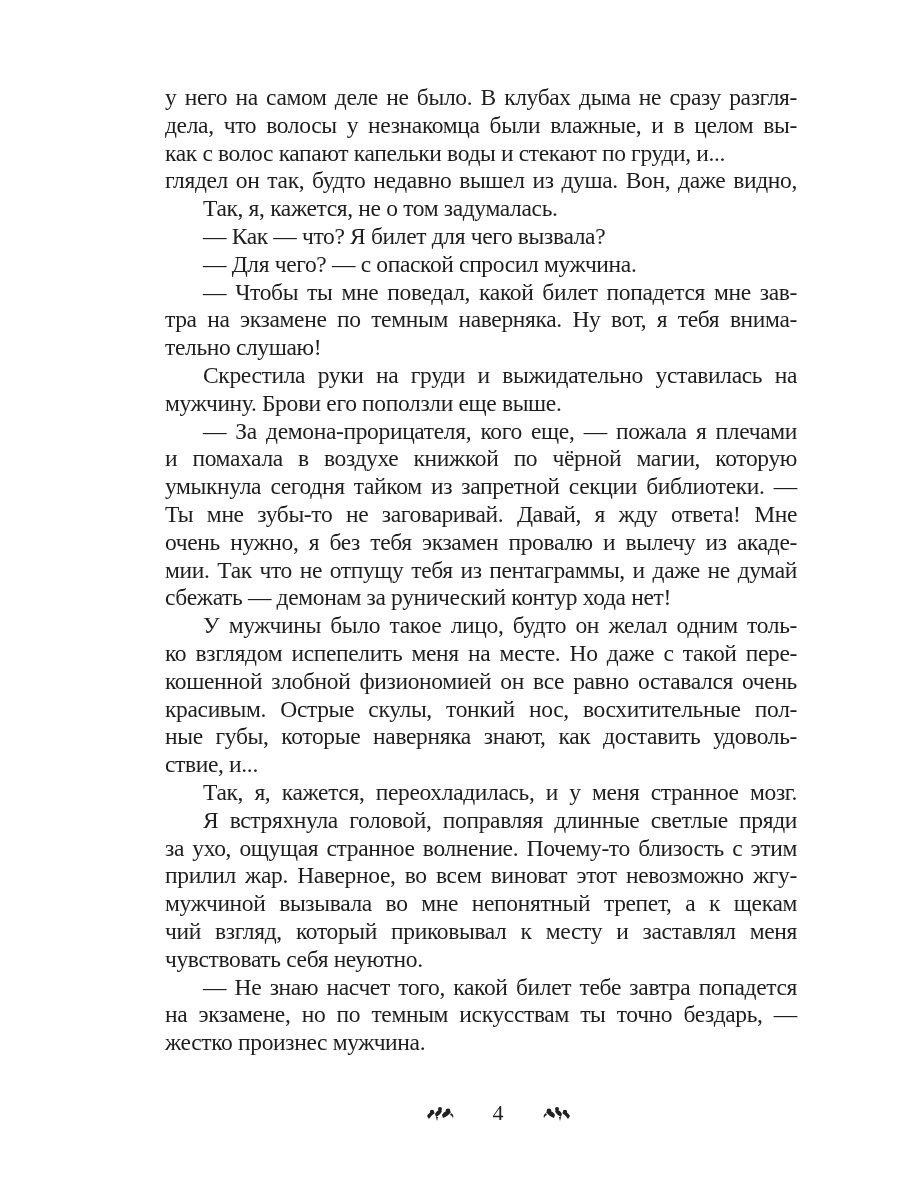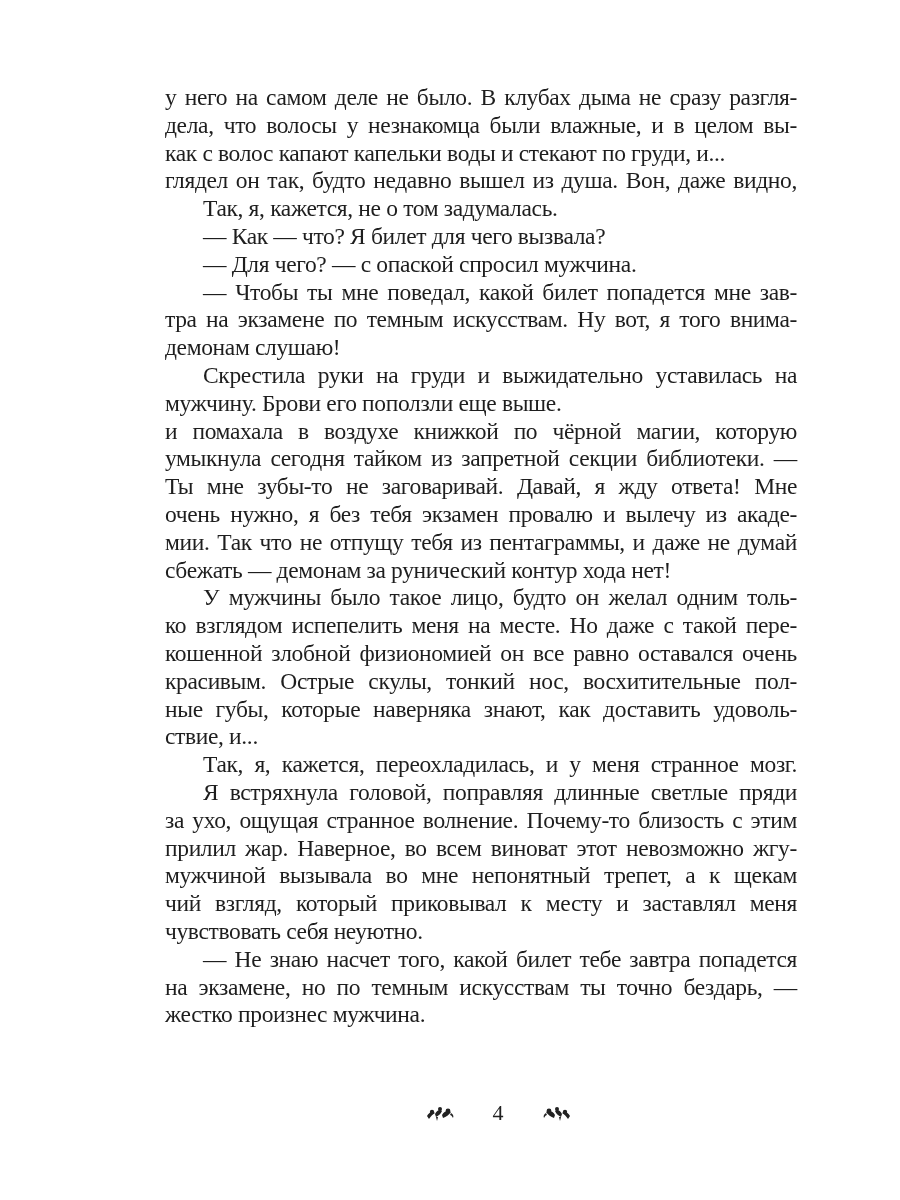"тра на экзамене по темным" span.line { text: искусствам. Ну вот, я того -> наверняка. Ну вот, я тебя }
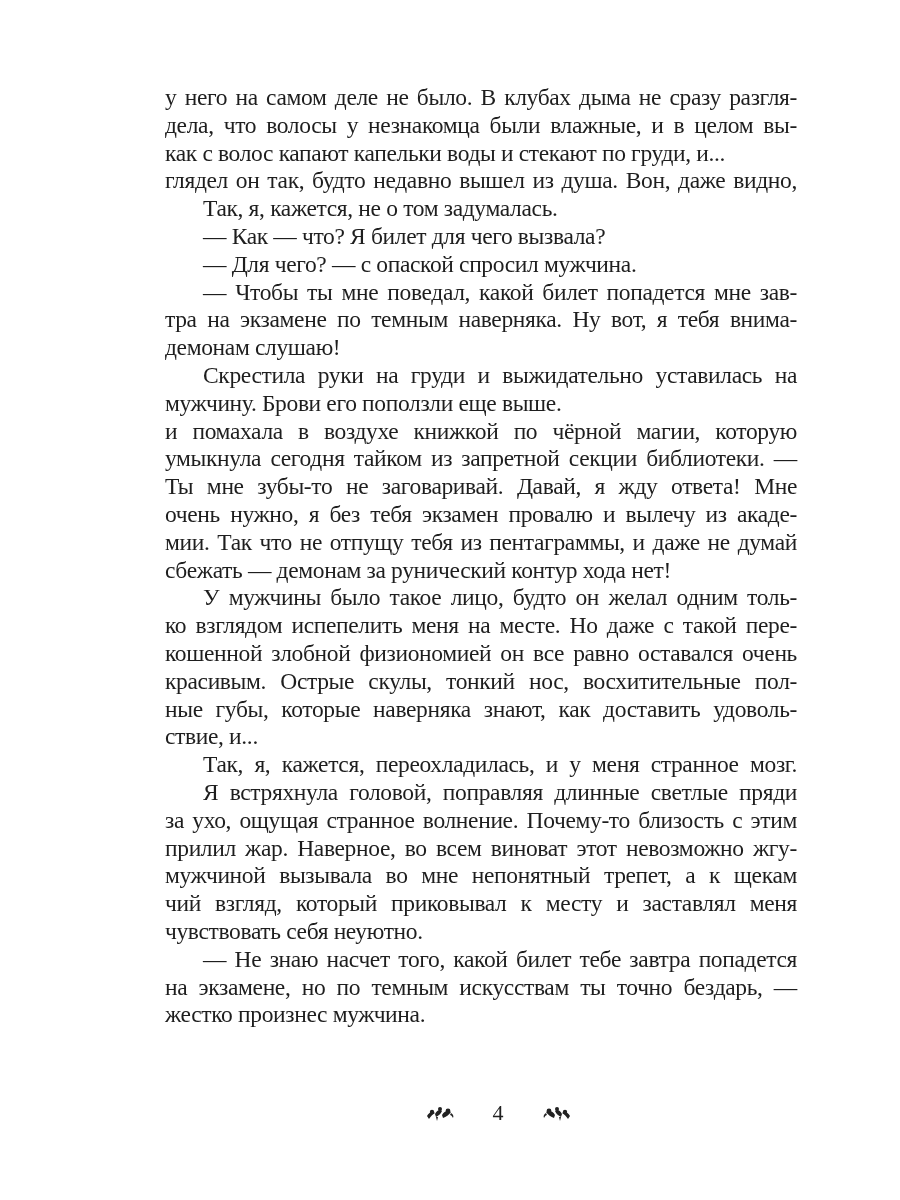"демонам слушаю!" span.line { text: демонам -> тельно }
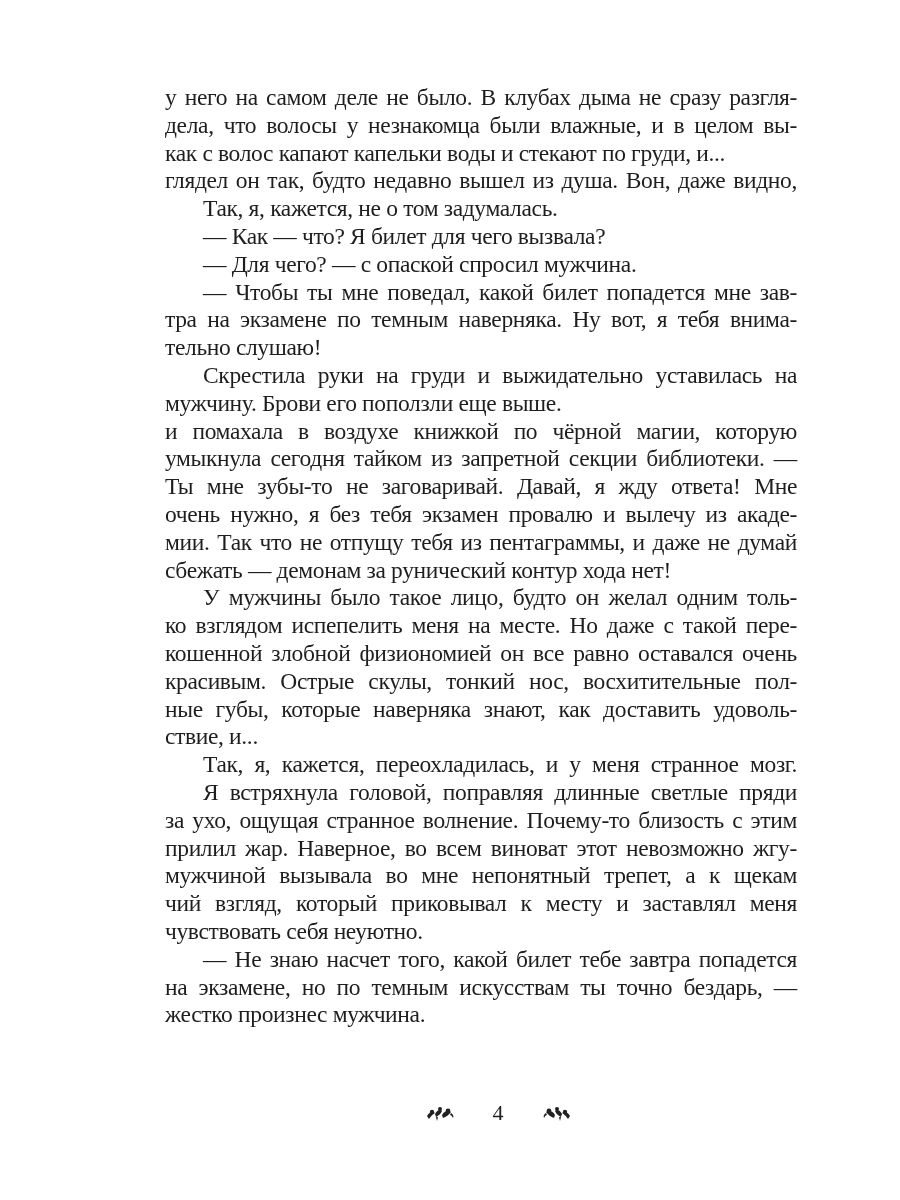"— За демона-прорицателя, кого еще," span.line { html: none -> <span>— За демона-прорицателя, кого еще, — пожала я плечами</span> }
